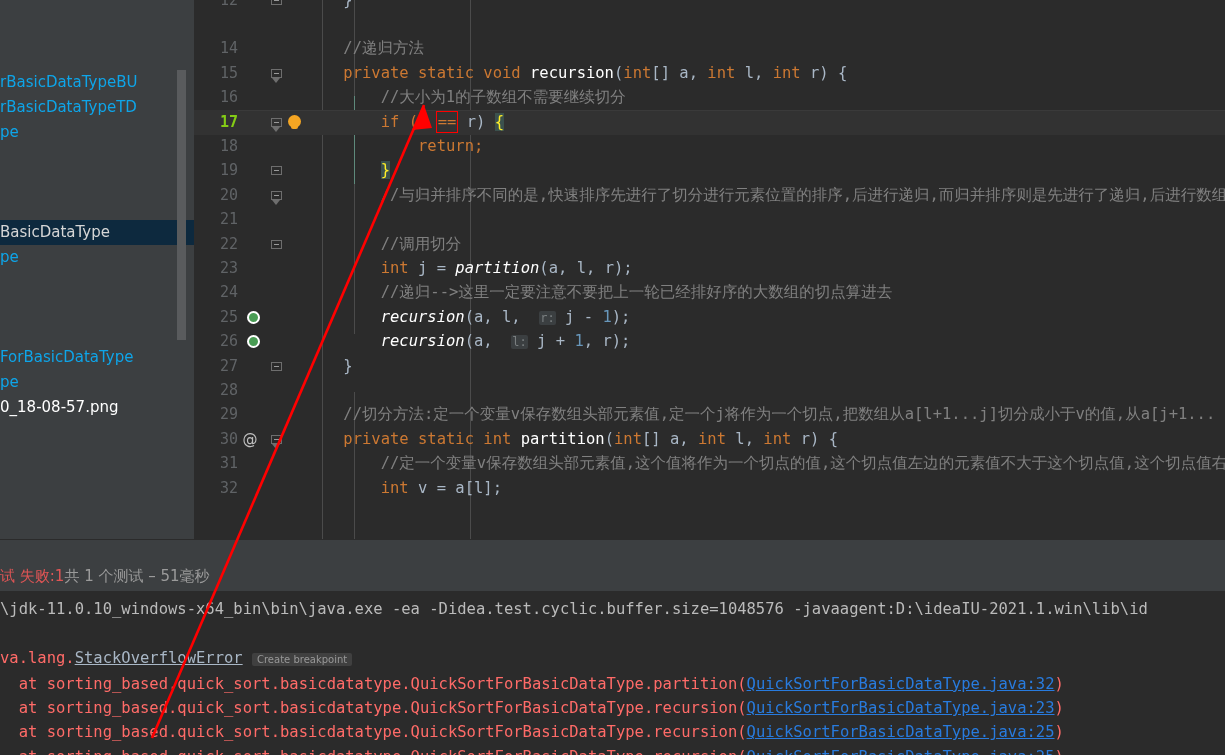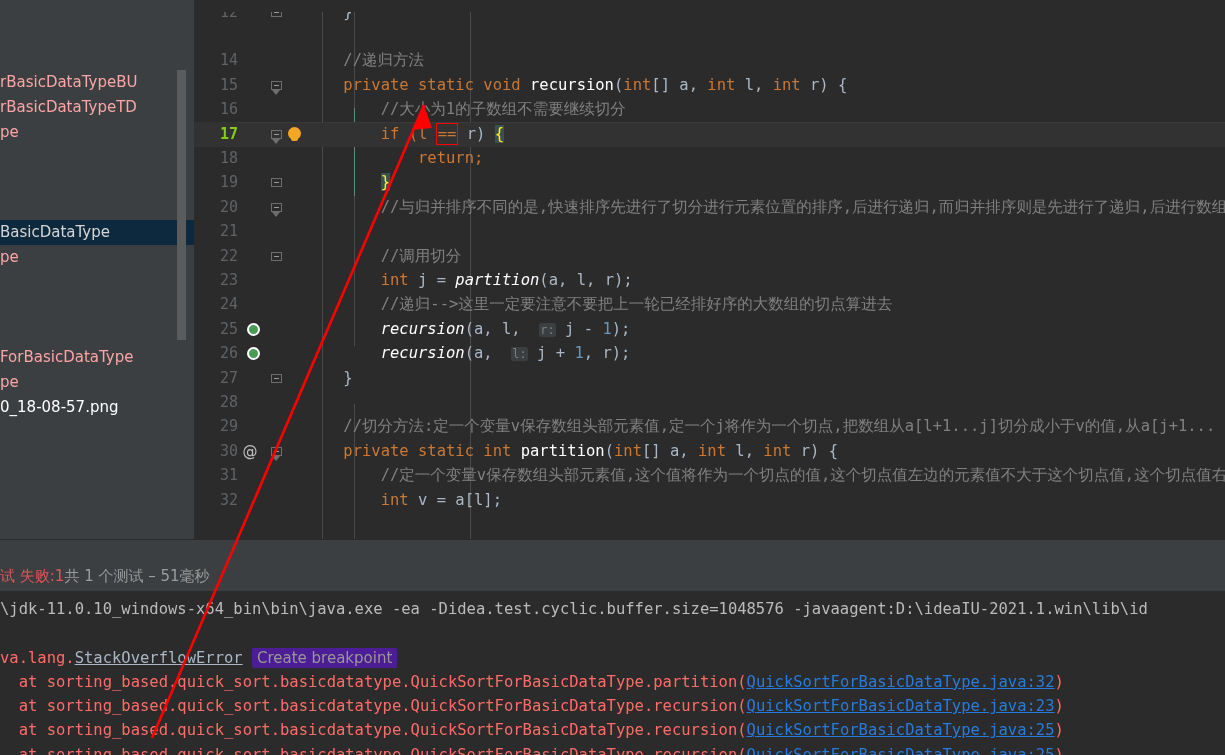"12" #editor { margin-top: 12px -> none }
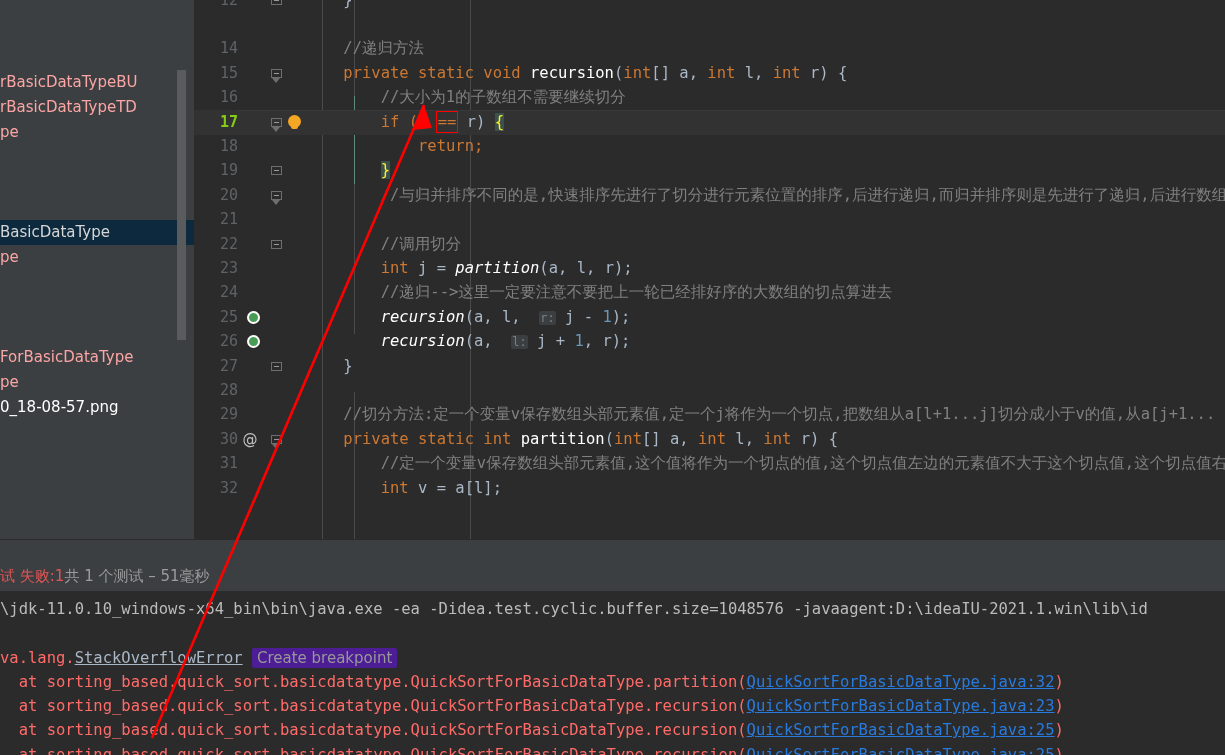"rBasicDataTypeBU" .tree-item { color: #fca5a5 -> #0ea5e9 }
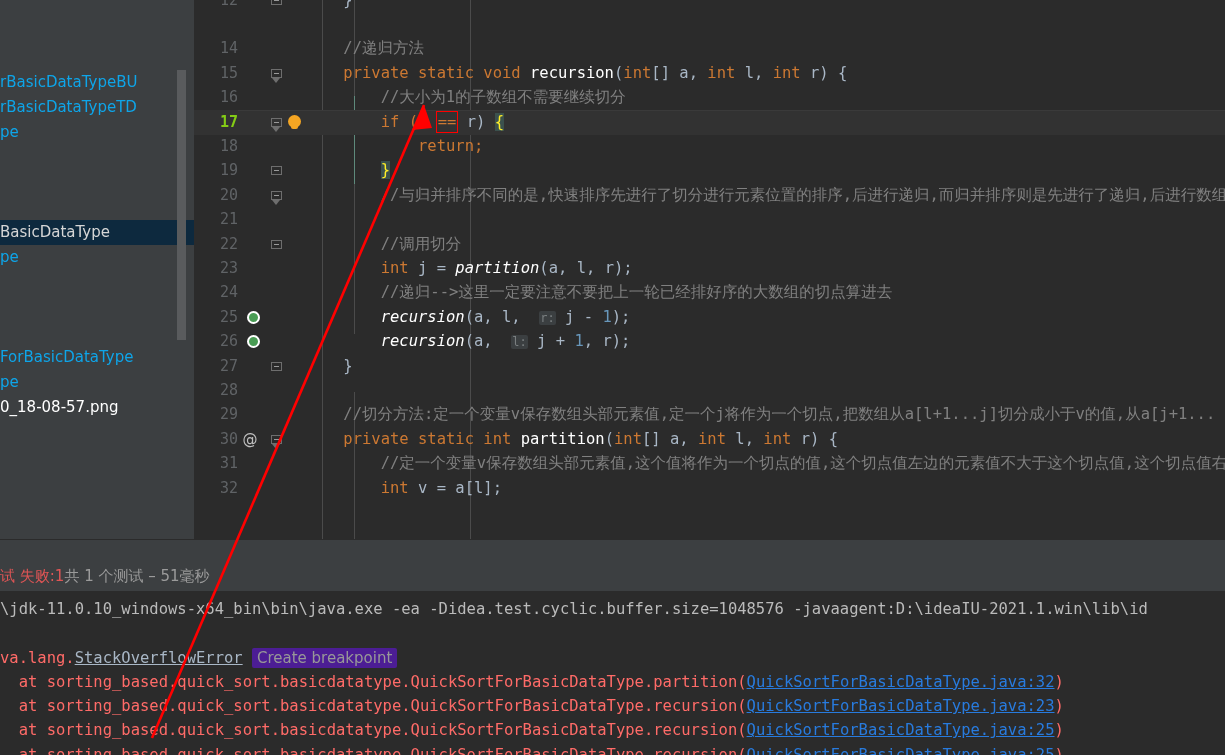"Create breakpoint" .breakpoint-hint { background: #4c1d95 -> #404040; font-size: 15px -> 10px }
